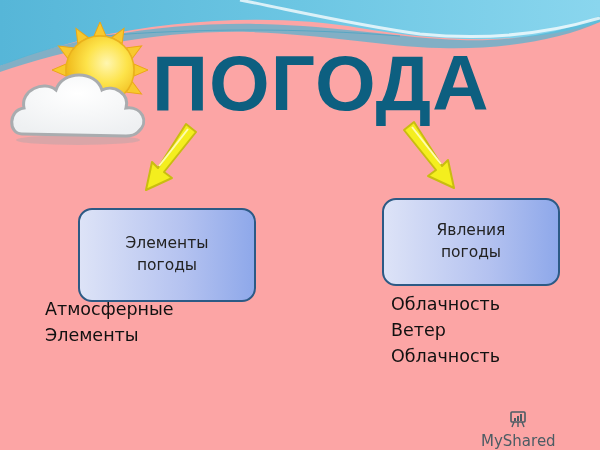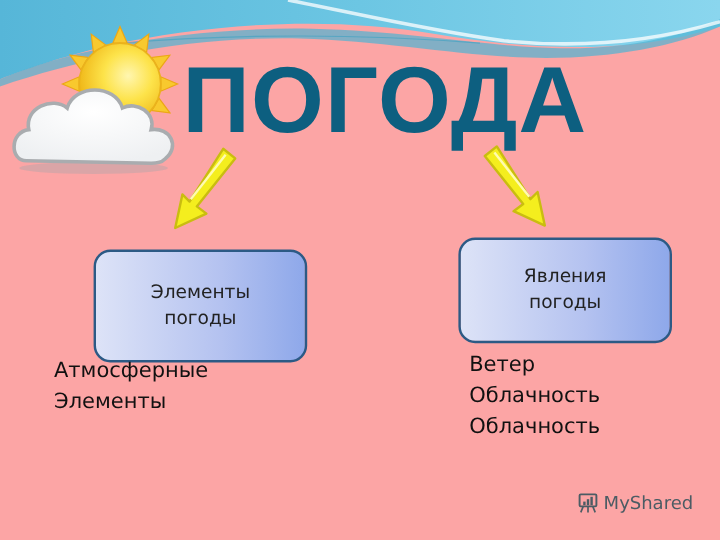"Ветер" div { order: before "Облачность" -> after "Облачность" }
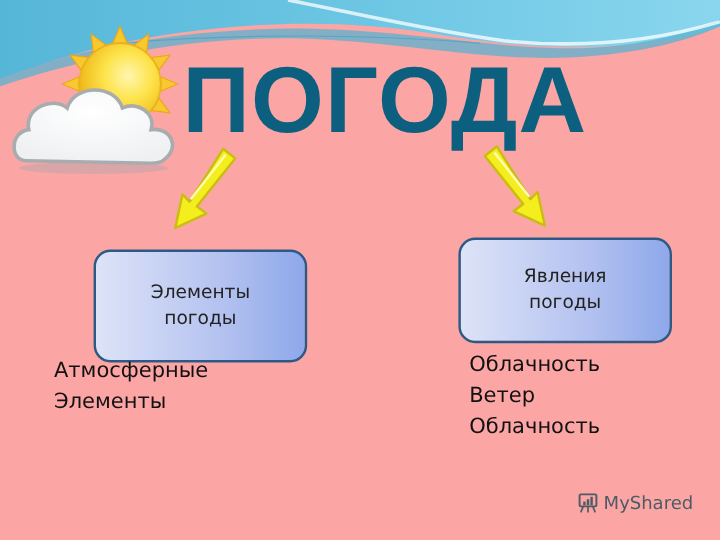"MyShared" .watermark { flex-direction: none -> column }
